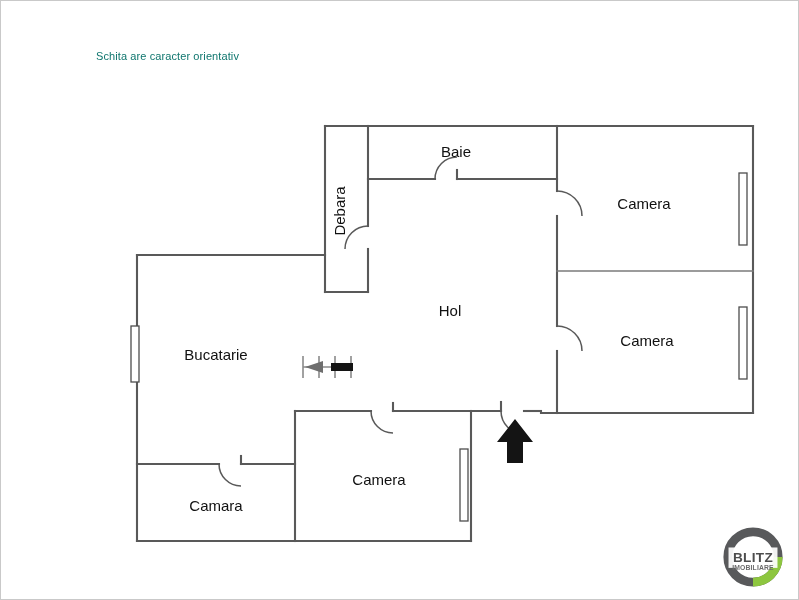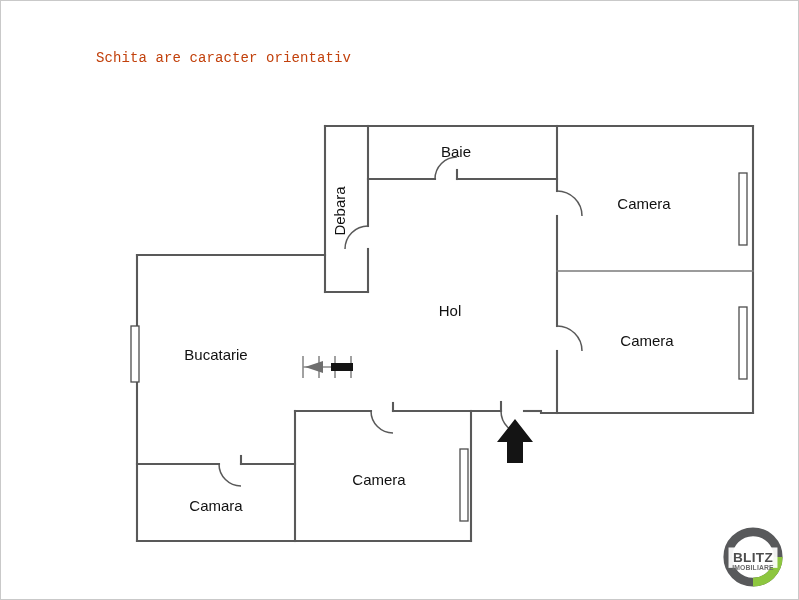"Schita are caracter orientativ" #plan-title { color: #c2410c -> #0f766e; font-family: Liberation Mono, monospace -> none; font-size: 14px -> 11px }
